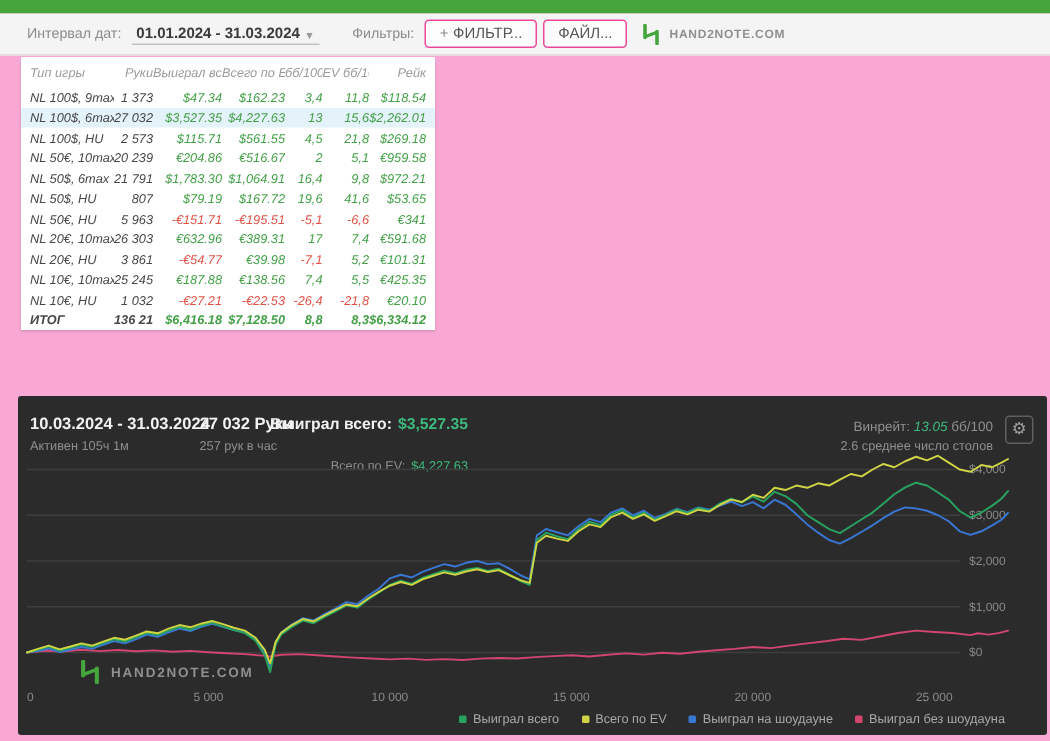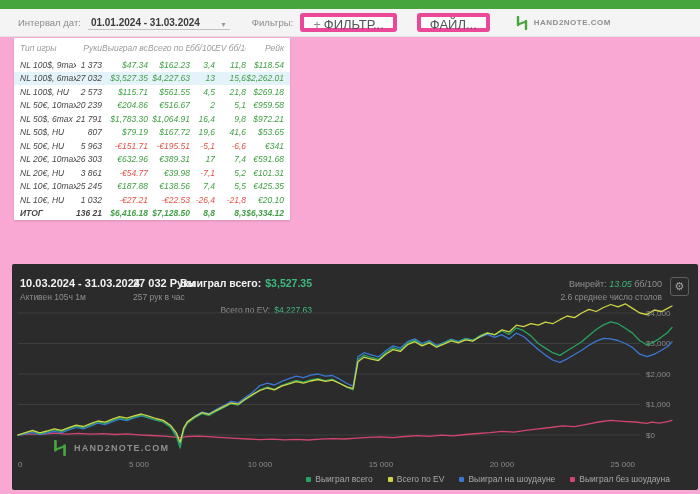"01.01.2024 - 31.03.2024" .date-input { gap: 20px -> 3px }
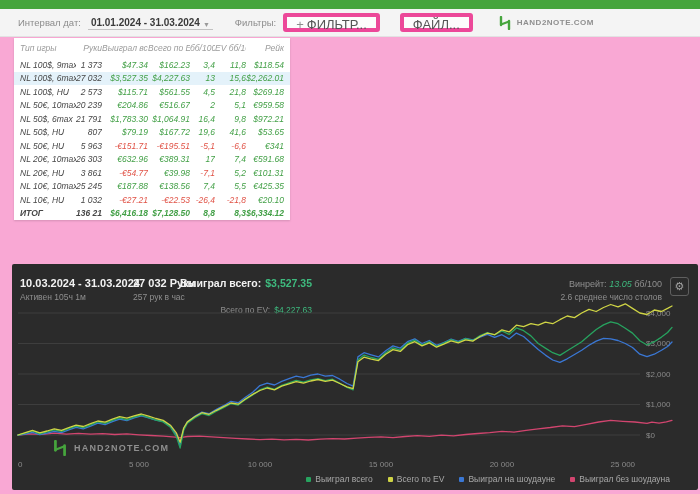"+ ФИЛЬТР..." .tb-btn { border: 4px solid #ec4899 -> 1px solid #ec4899; font-size: 13px -> 10px; margin-right: 20px -> 4px }
